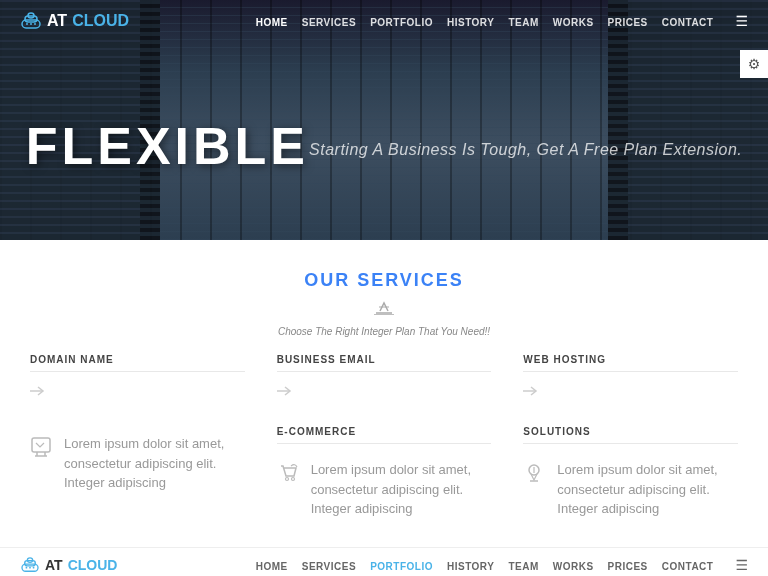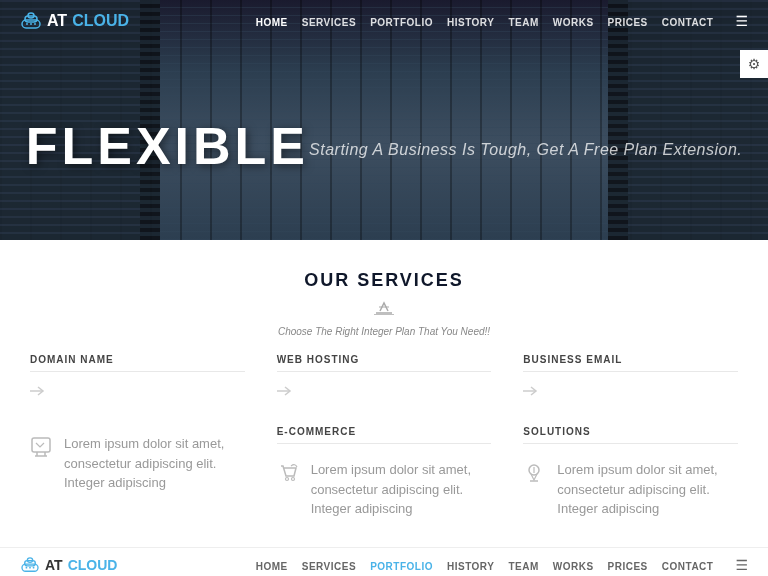"OUR SERVICES" .section-title { color: #0f172a -> #3b82f6 }
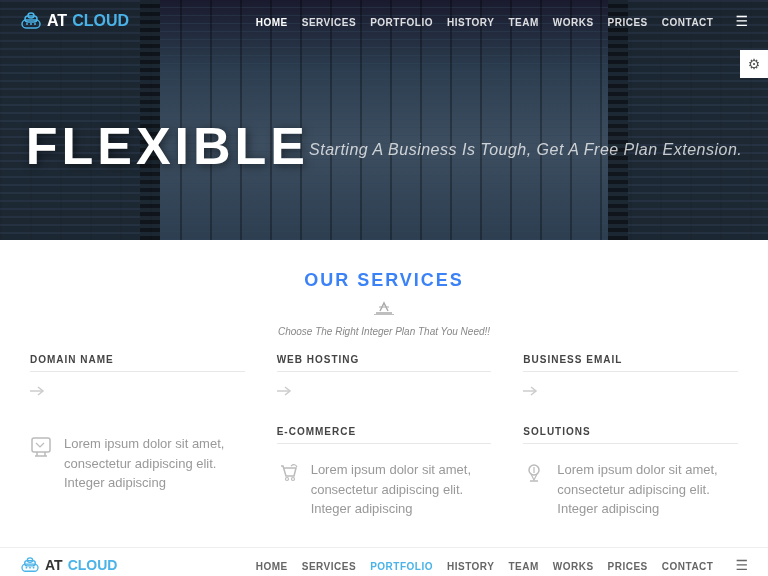"WEB HOSTING" div.service-item { order: before "BUSINESS EMAIL" -> after "BUSINESS EMAIL" }
